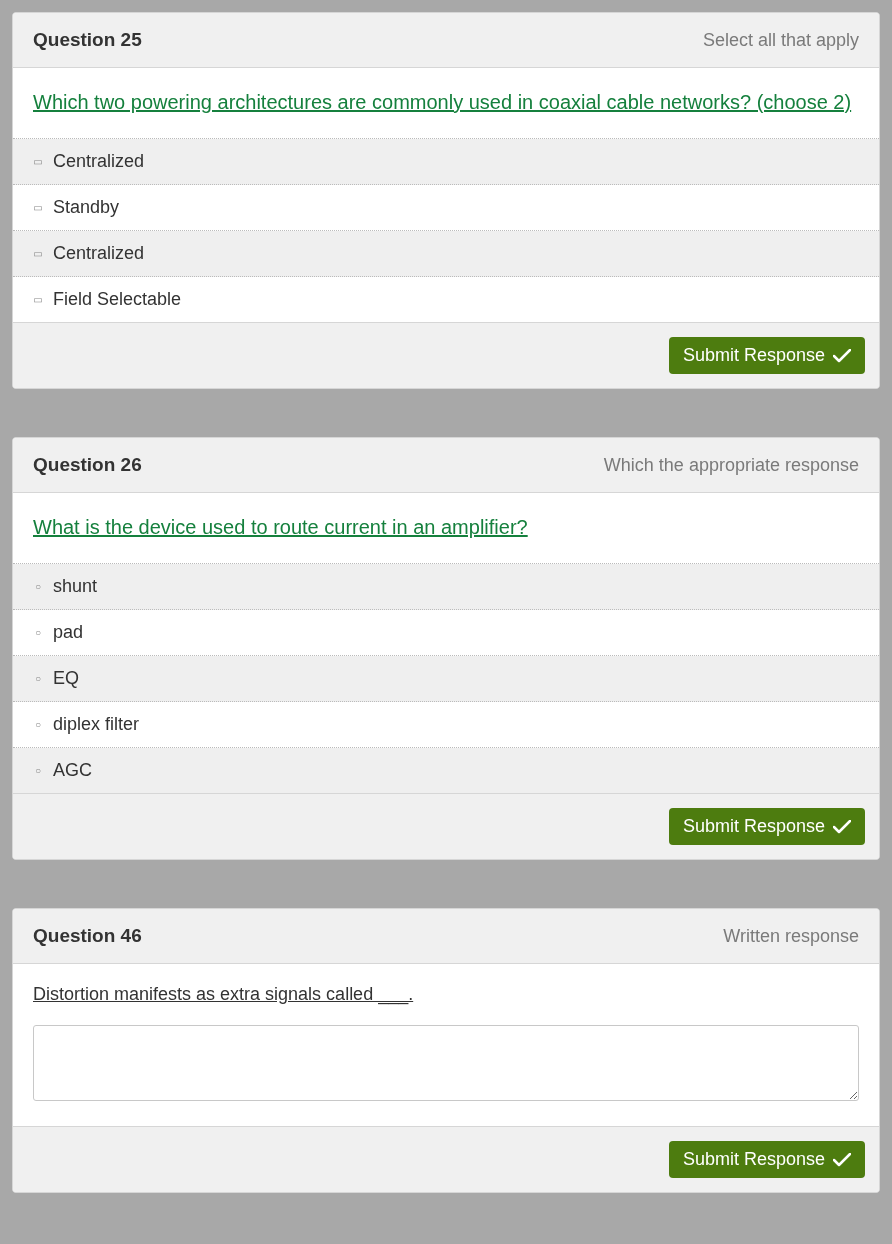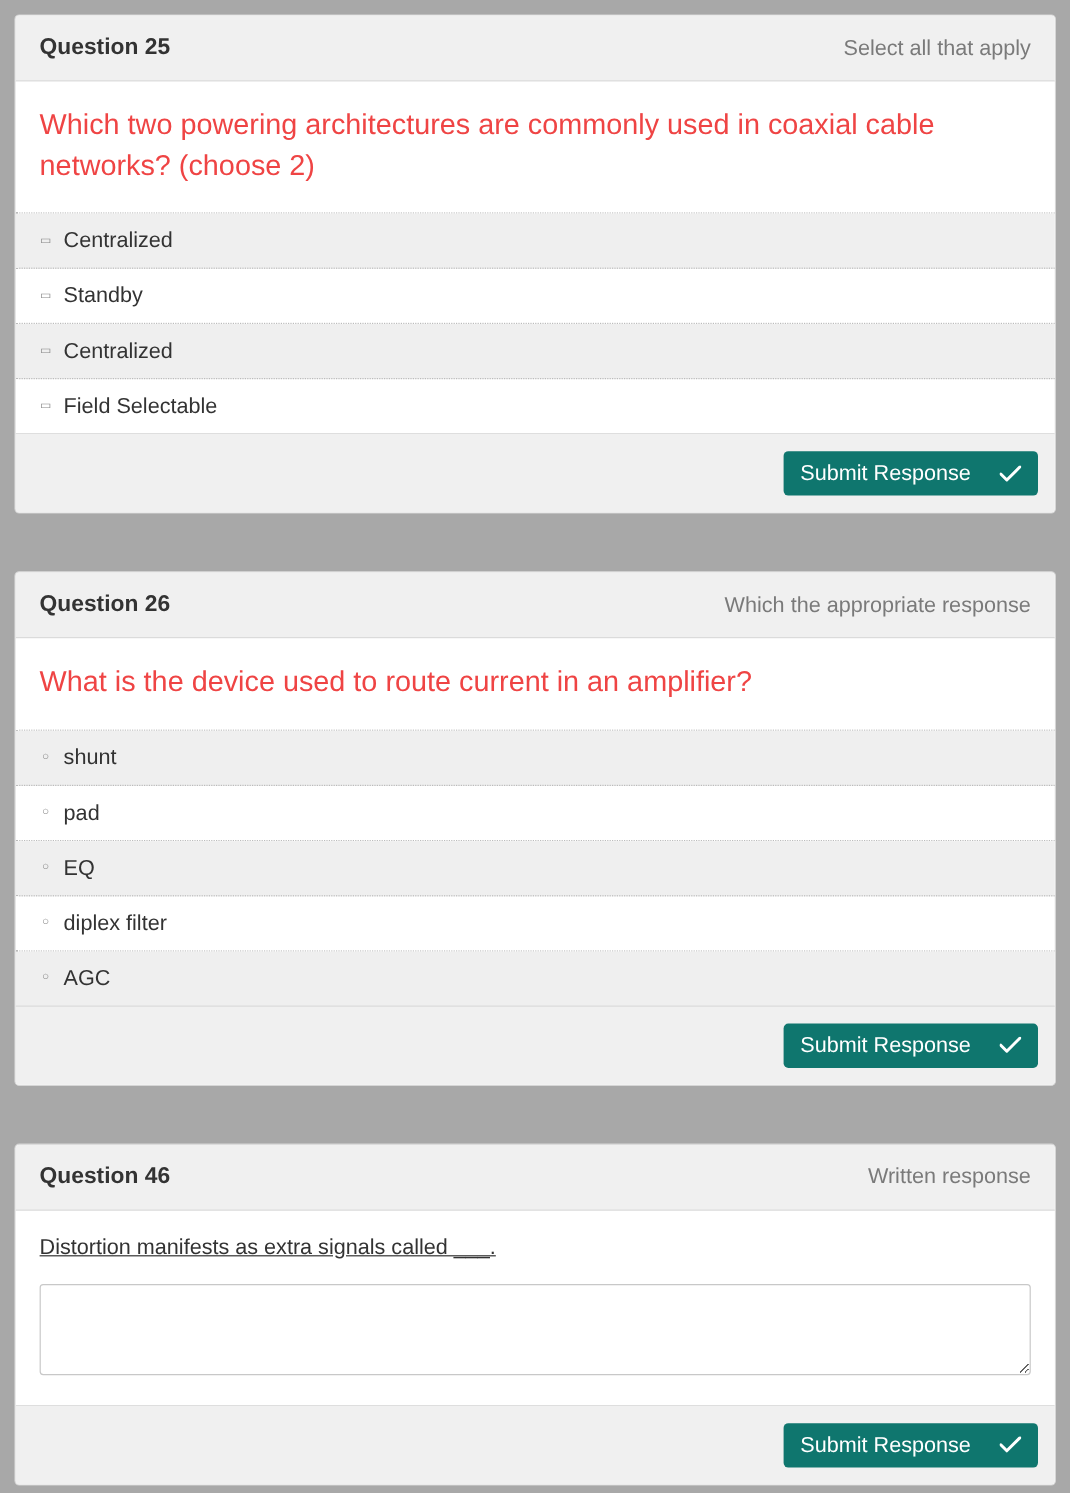"Which two powering architectures are" .q-prompt { color: #ef4444 -> #15803d; font-size: 24px -> 20px; text-decoration: none -> underline }
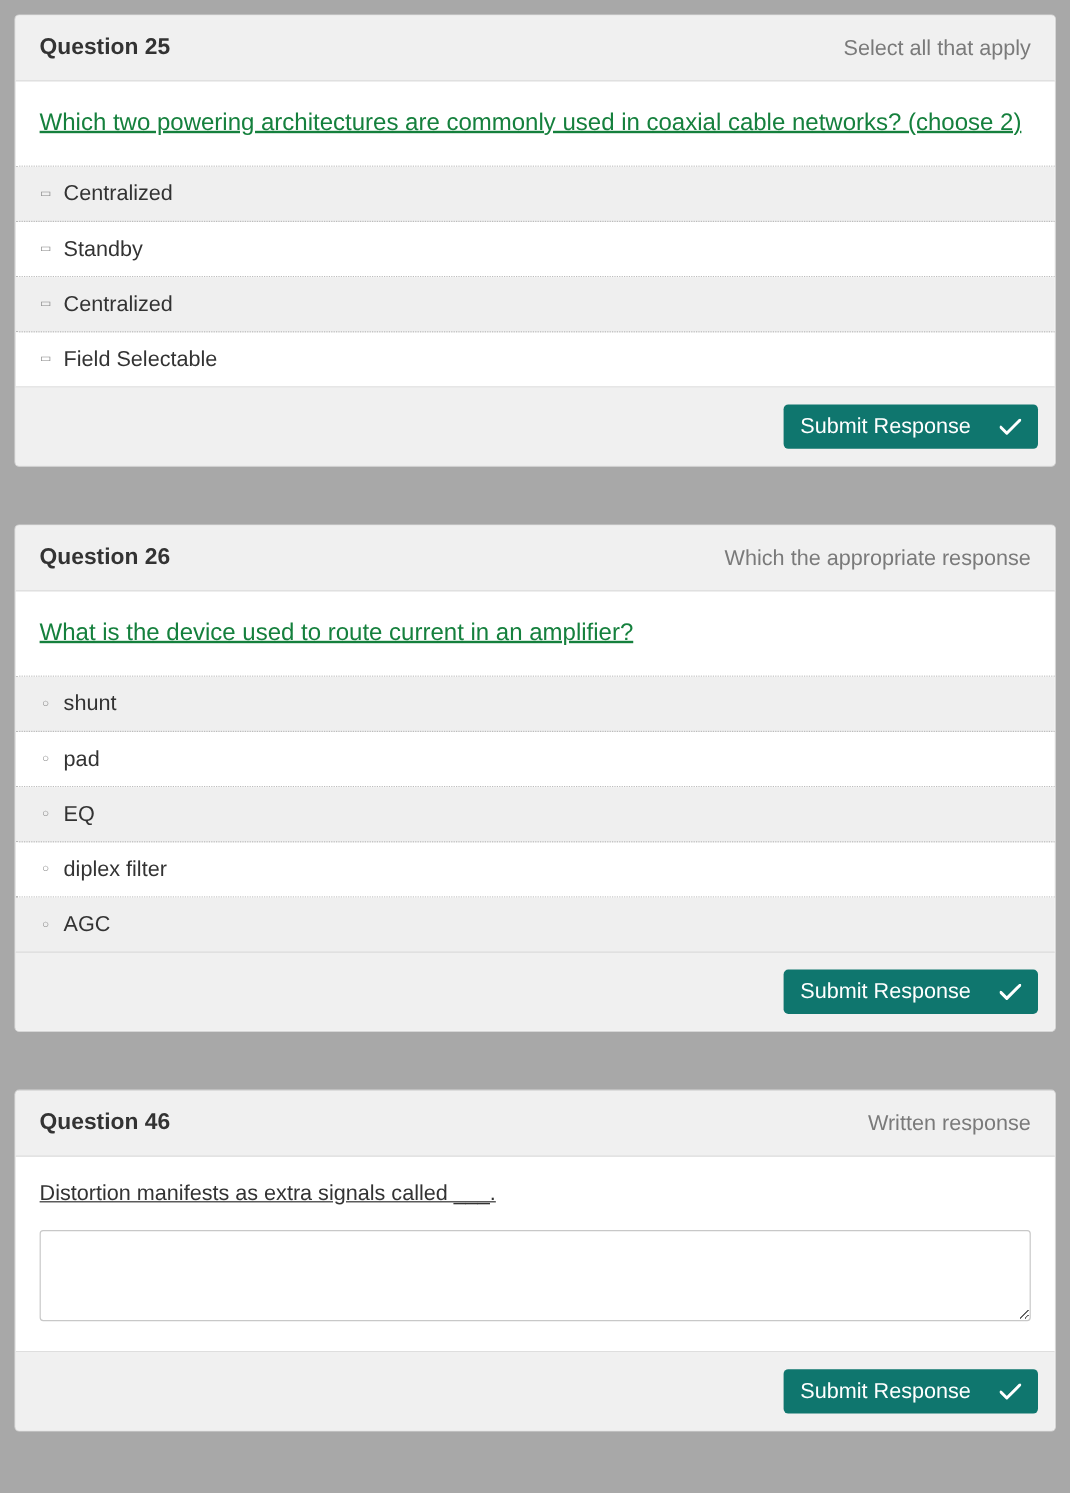"Submit Response" .submit-btn { background: #0f766e -> #4d7c0f; gap: 24px -> 8px }
